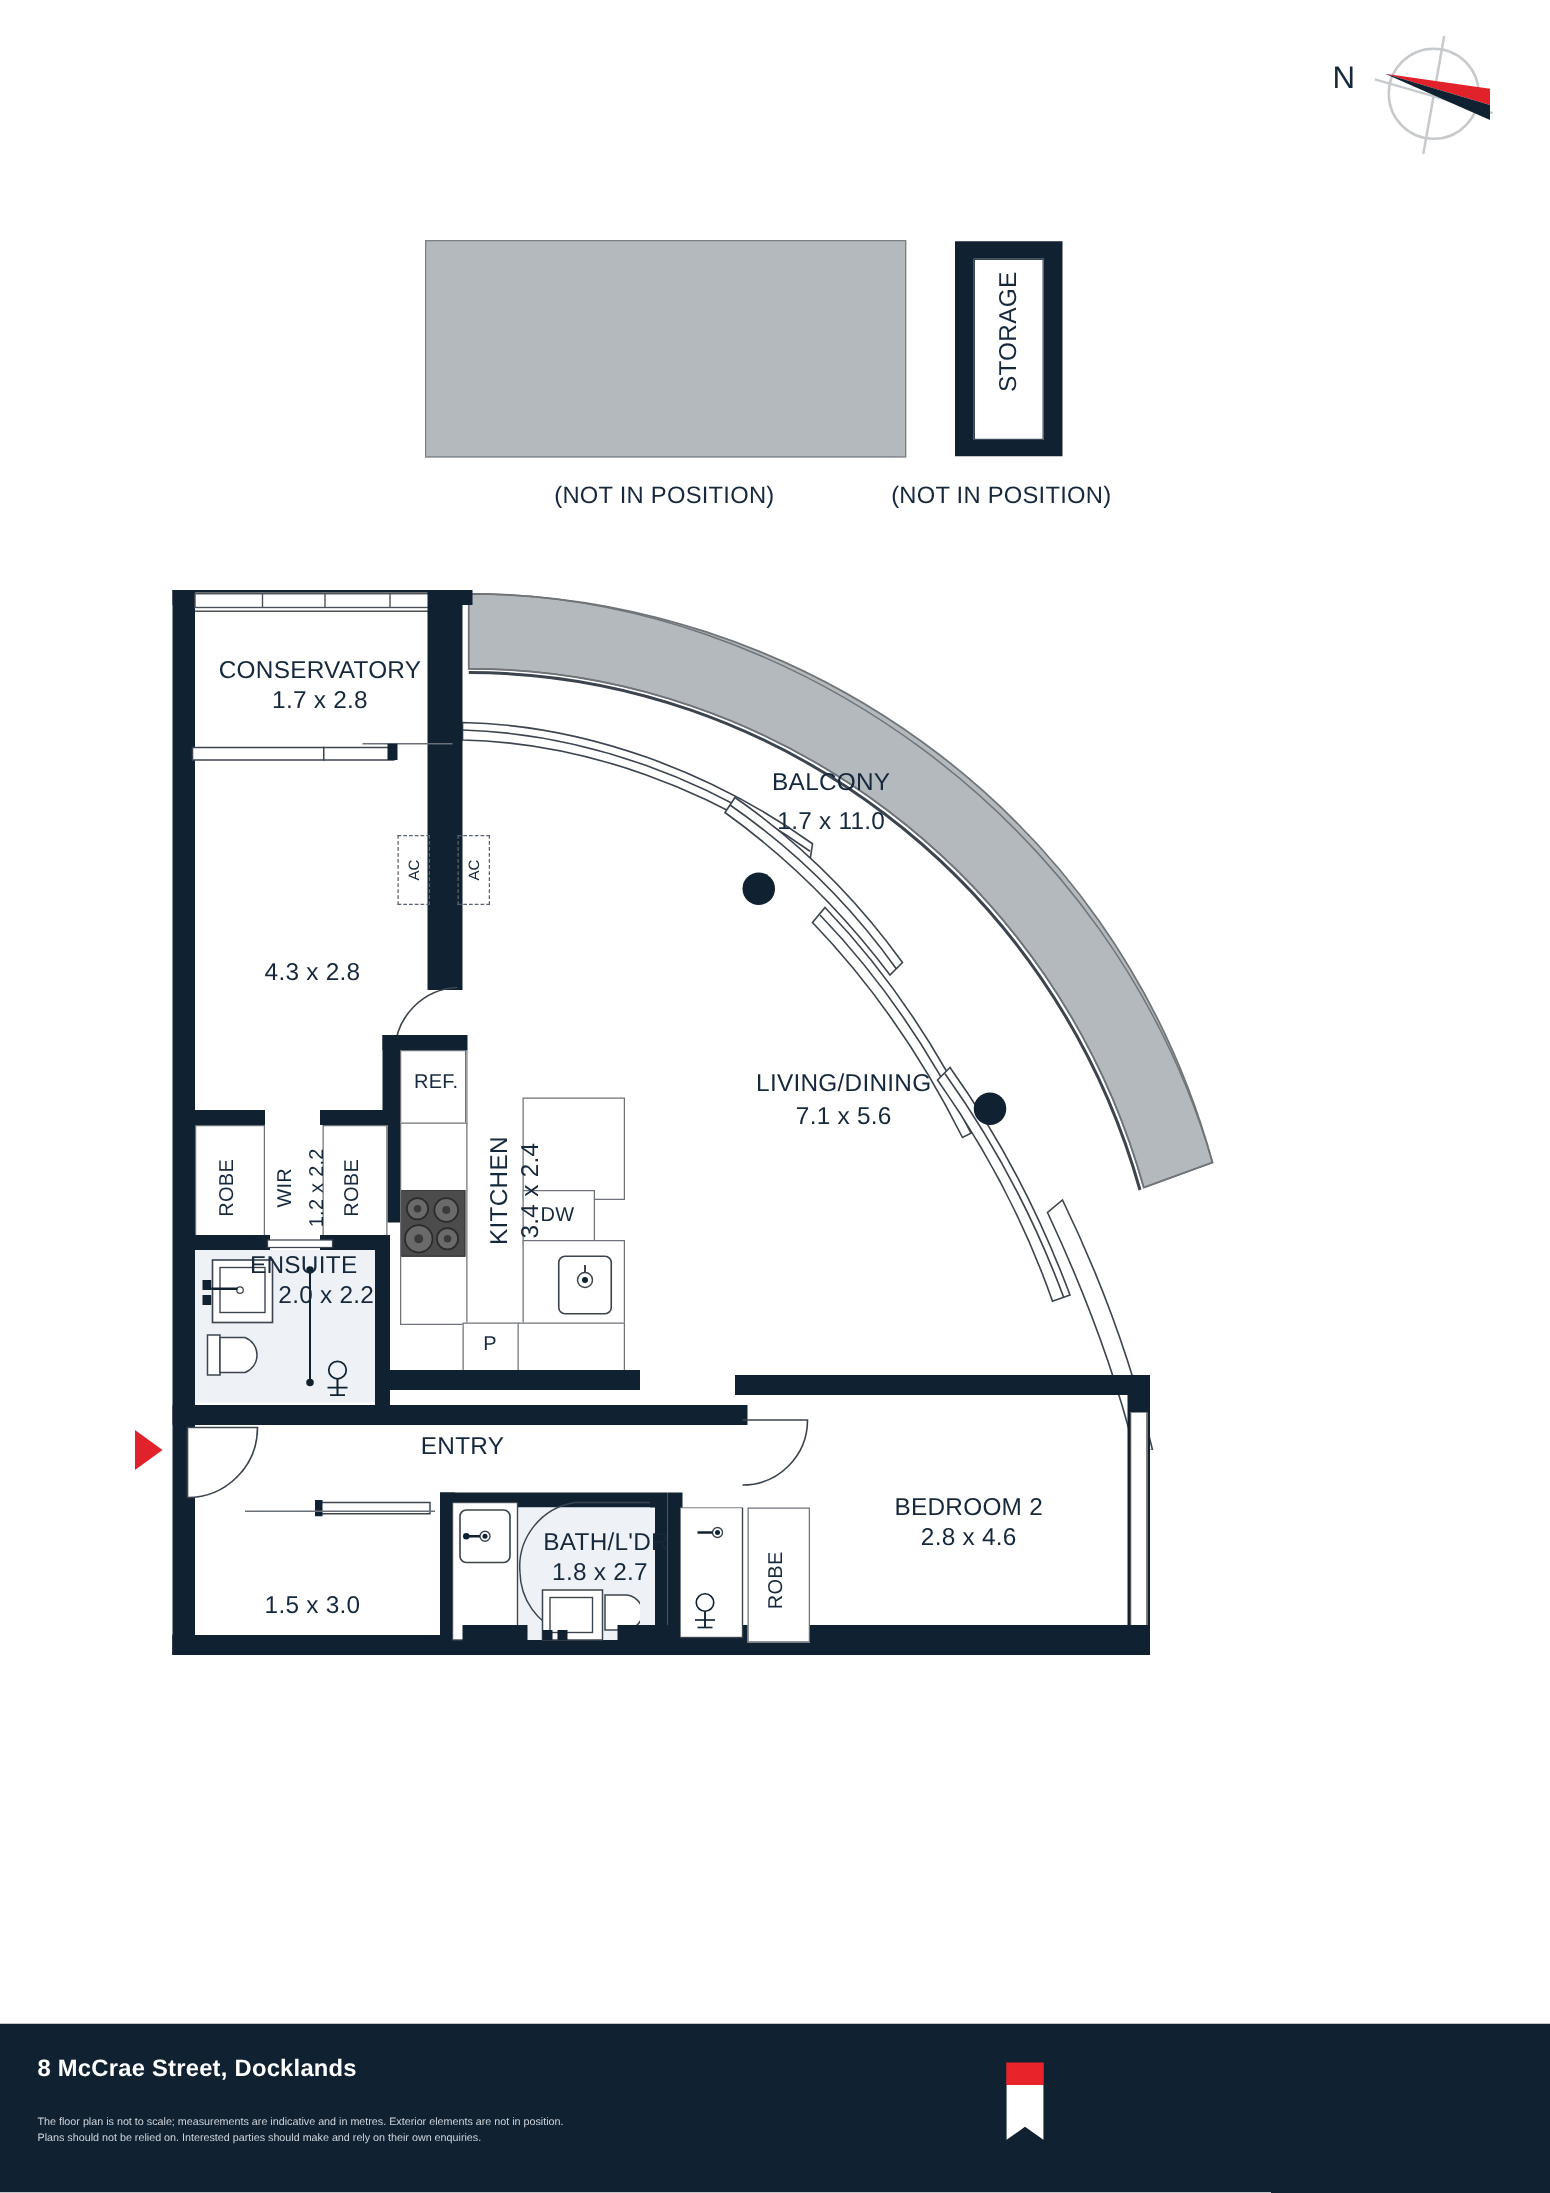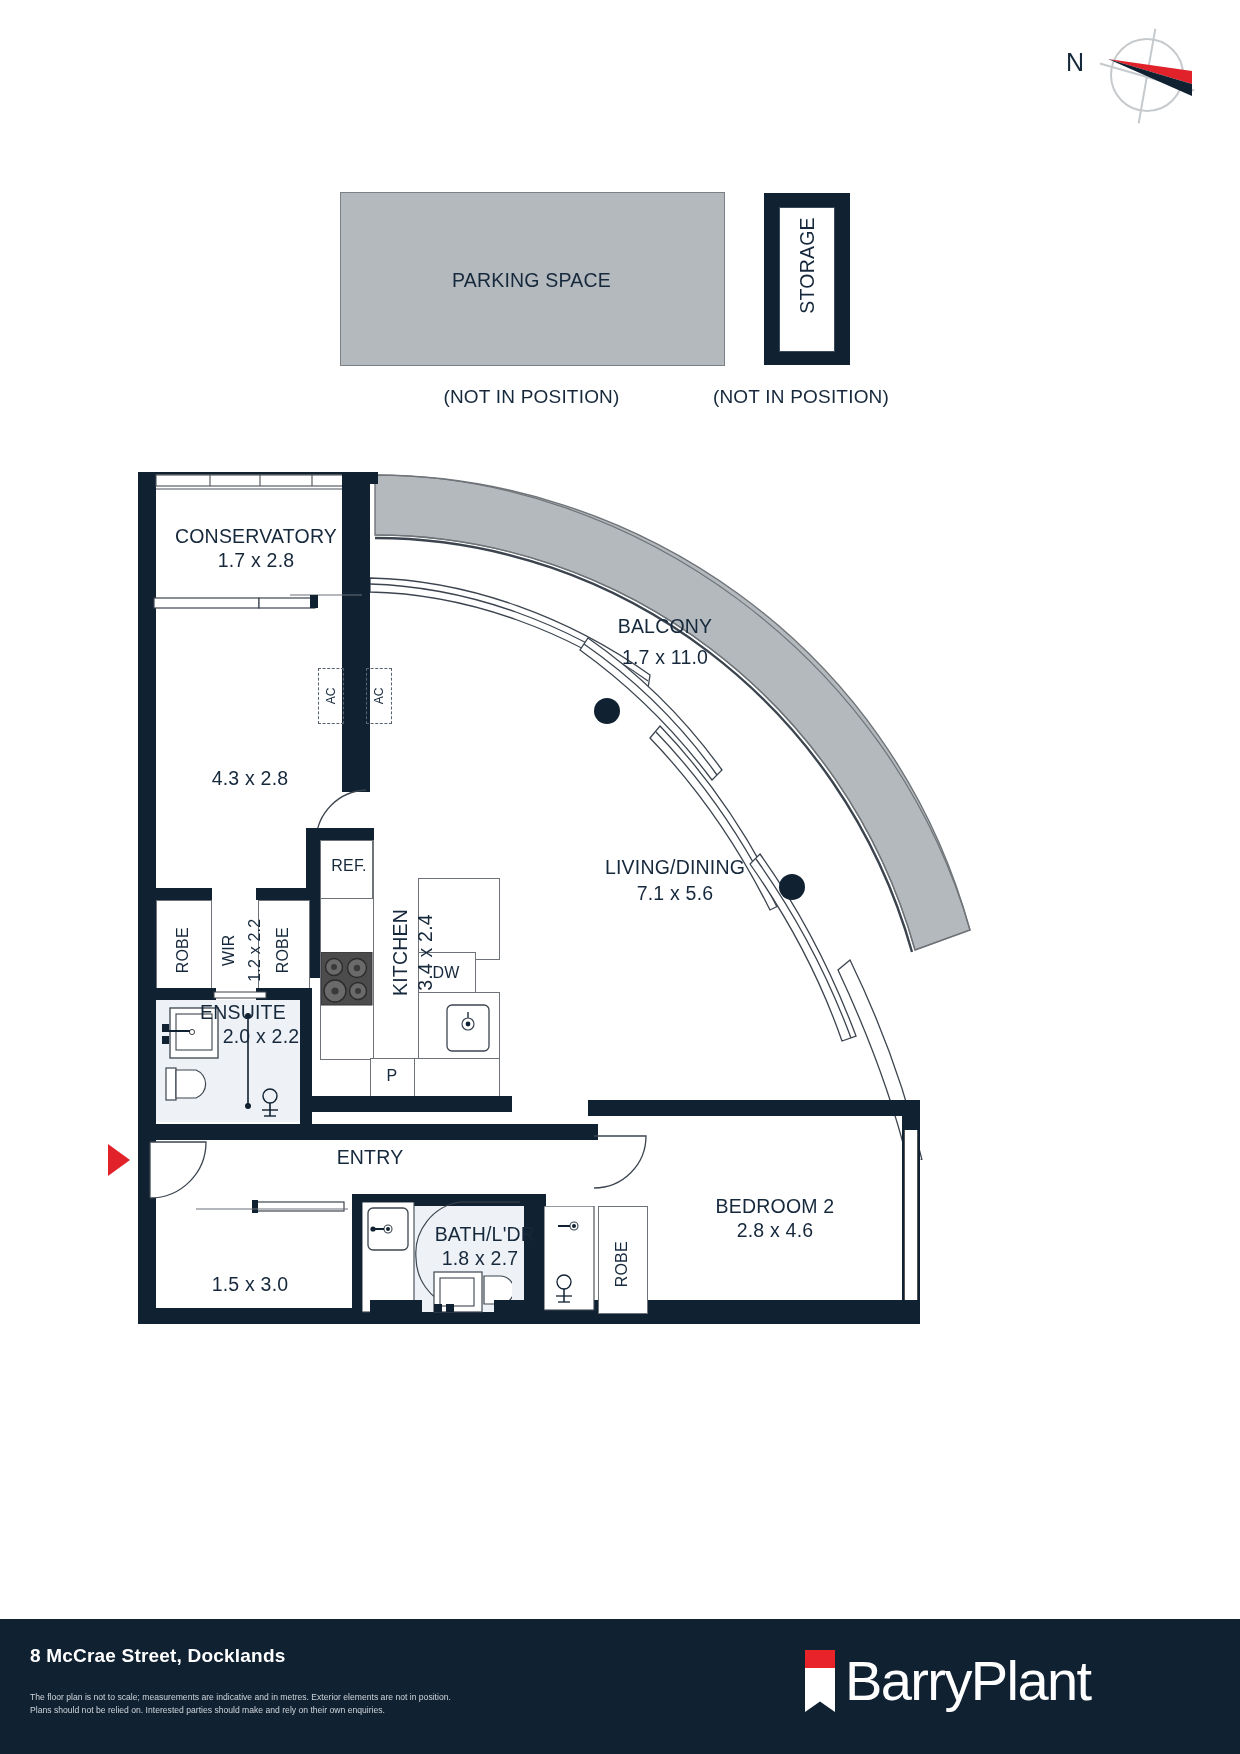"PARKING SPACE" div.lbl { html: <div>PARKING SPACE</div> -> none }
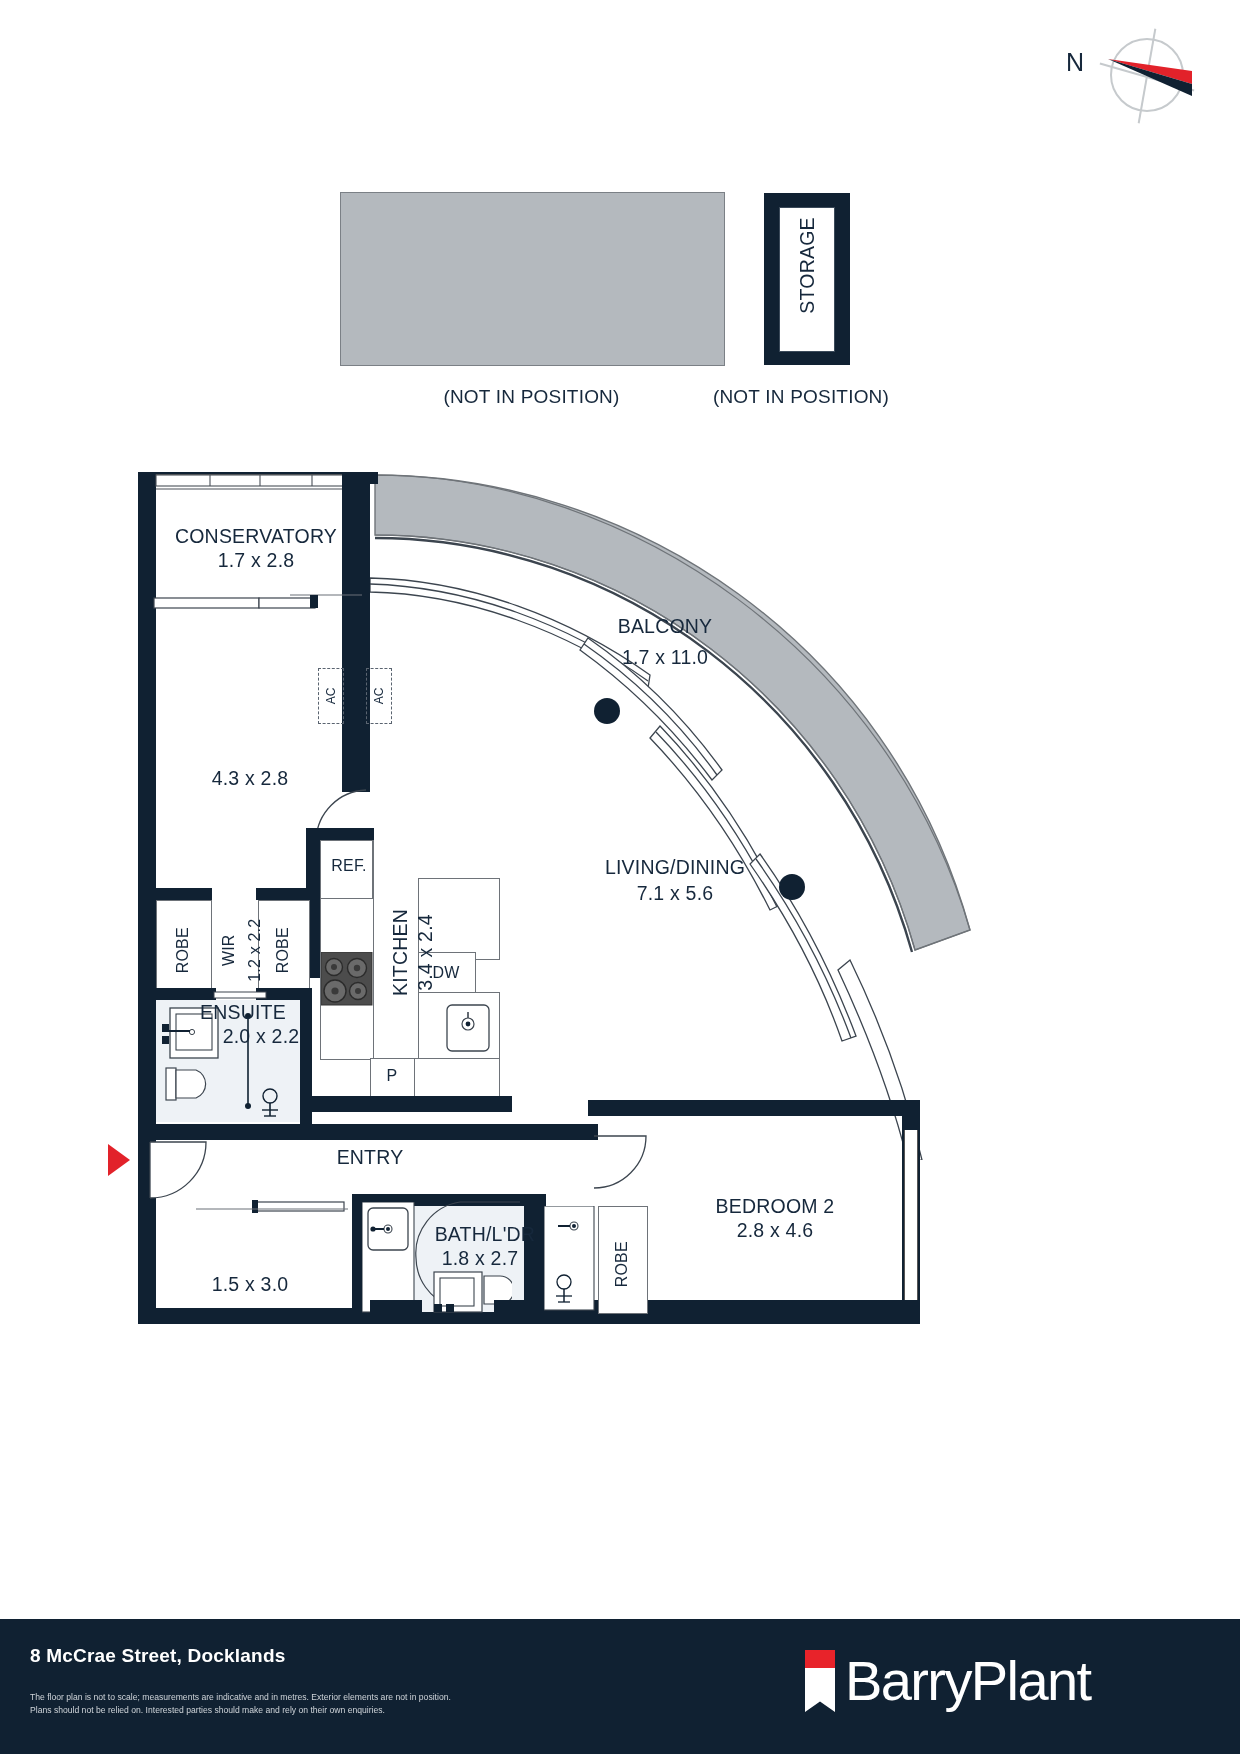"BarryPlant" div.wordmark { html: <div>BarryPlant</div> -> none }
